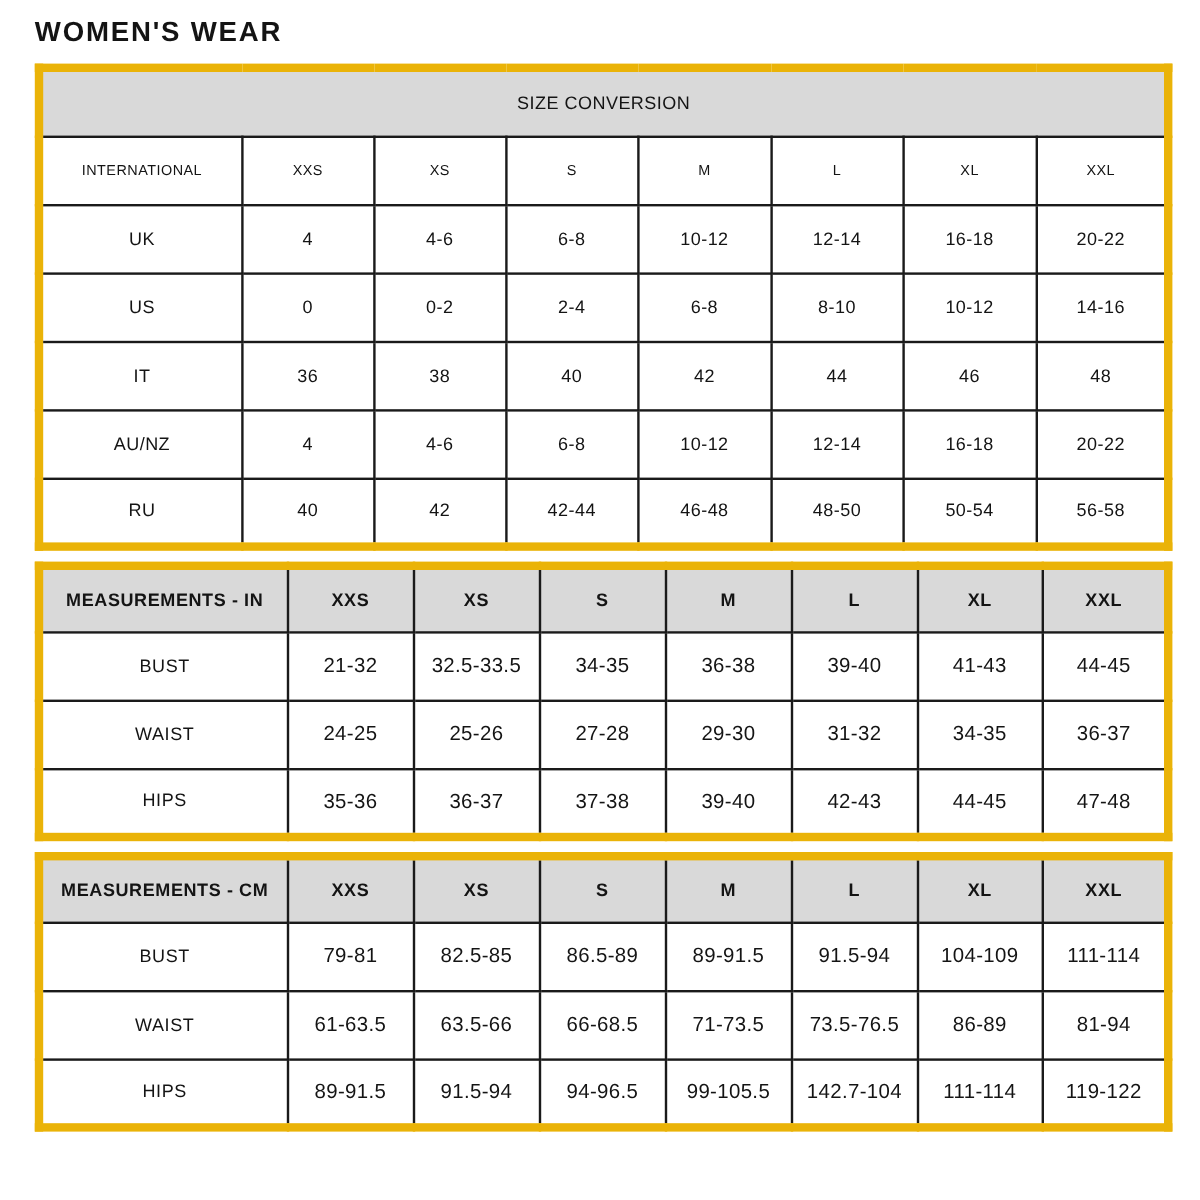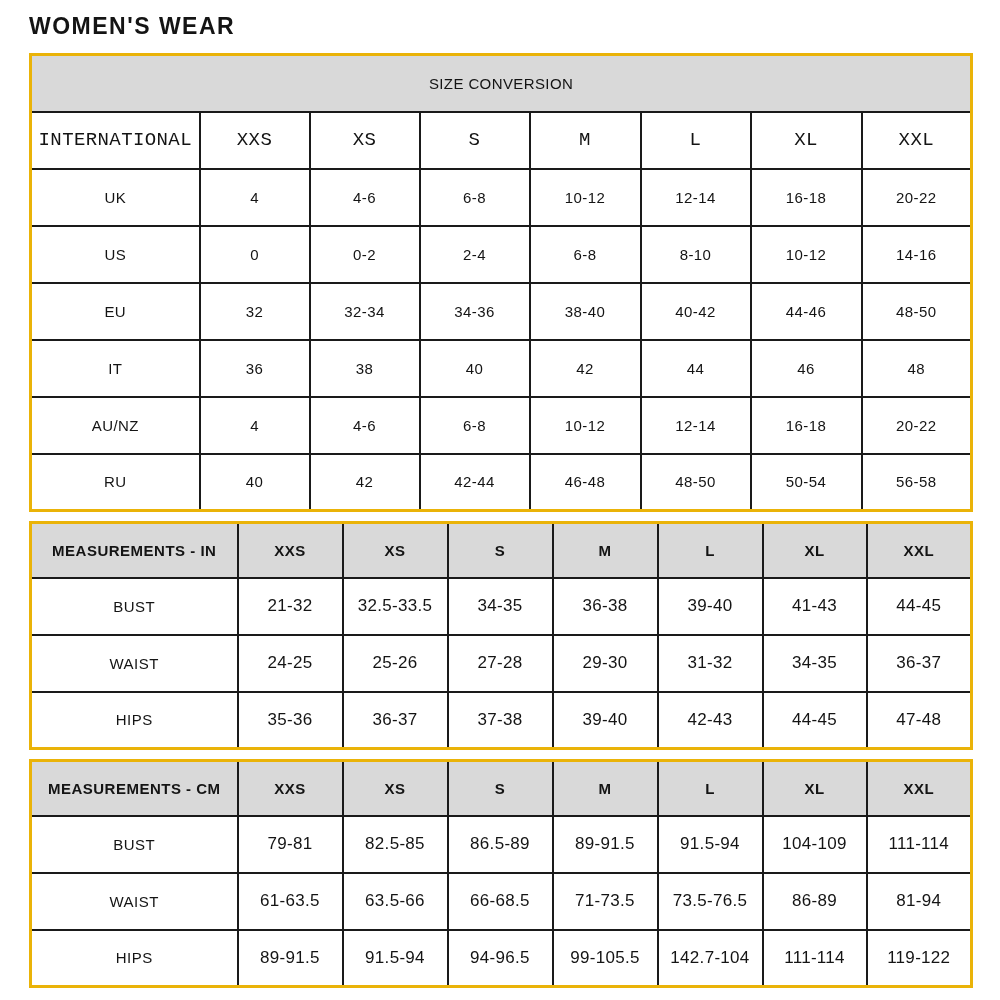"SIZE CONVERSION" table { border: 3px solid #eab308 -> 7px solid #eab308 }
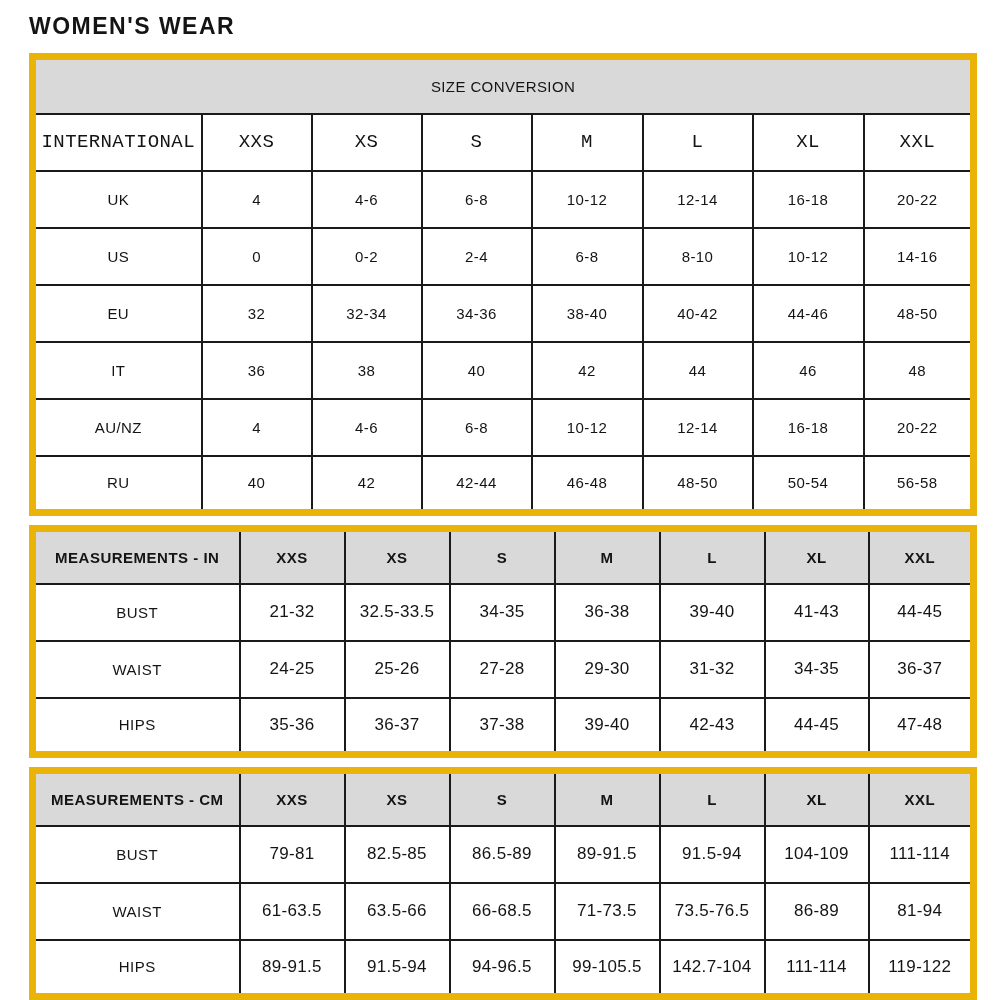"INTERNATIONAL" .t1 .cols-row td { font-family: Liberation Mono, monospace -> none; font-size: 19px -> 12px }
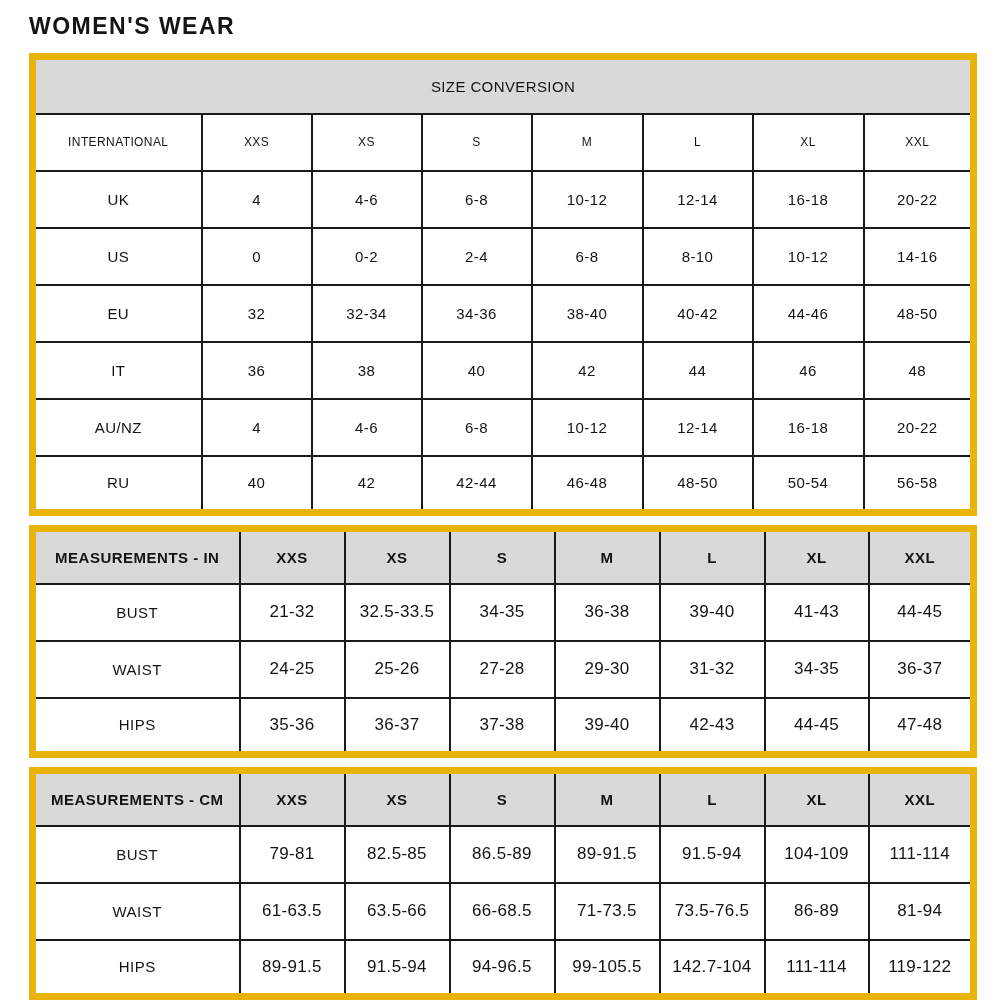"EU" tr { html: <tr> <td>EU</td> <td>32</td> <td>32-34</td> <td>34-36</td> <td>38-40</td> <td>40-42</td> <td>44-46</td> <td>48-50</td> </tr> -> none }
